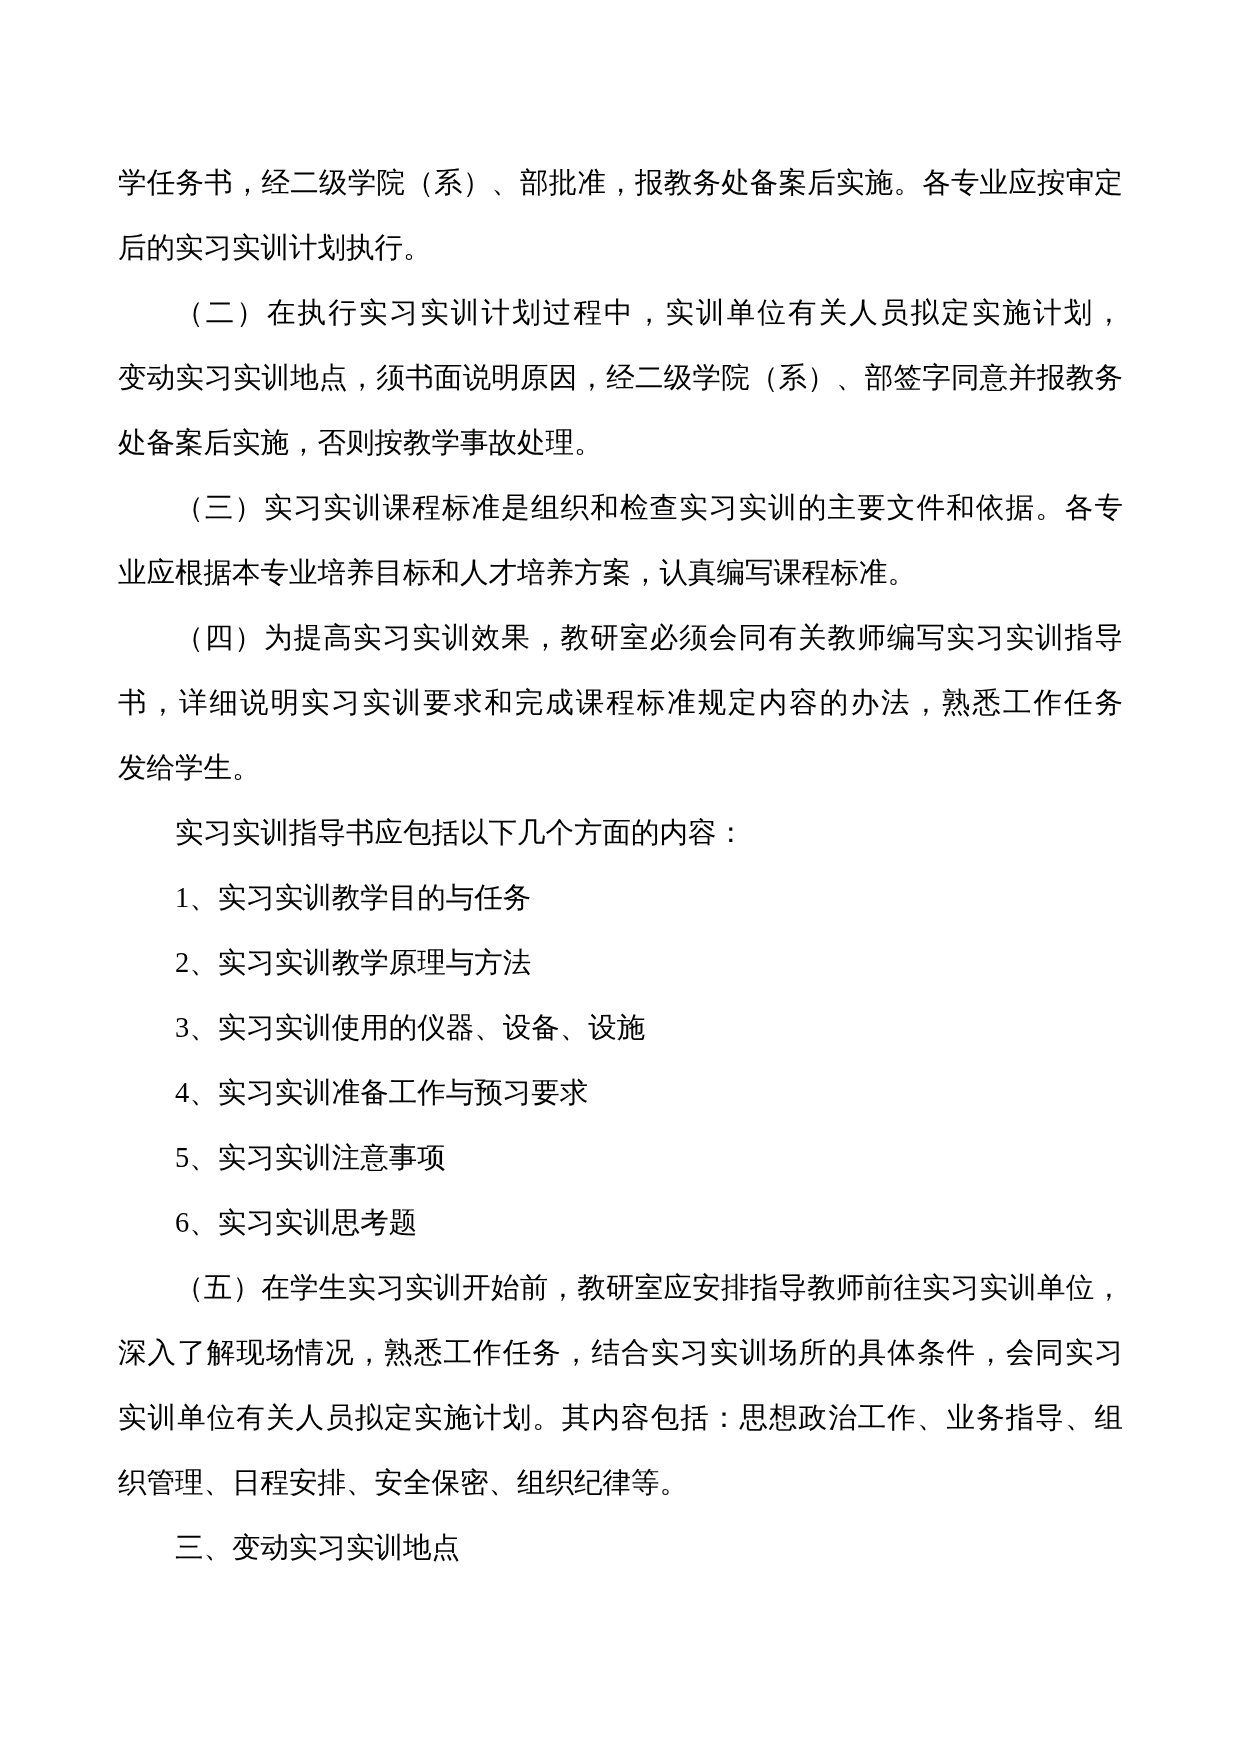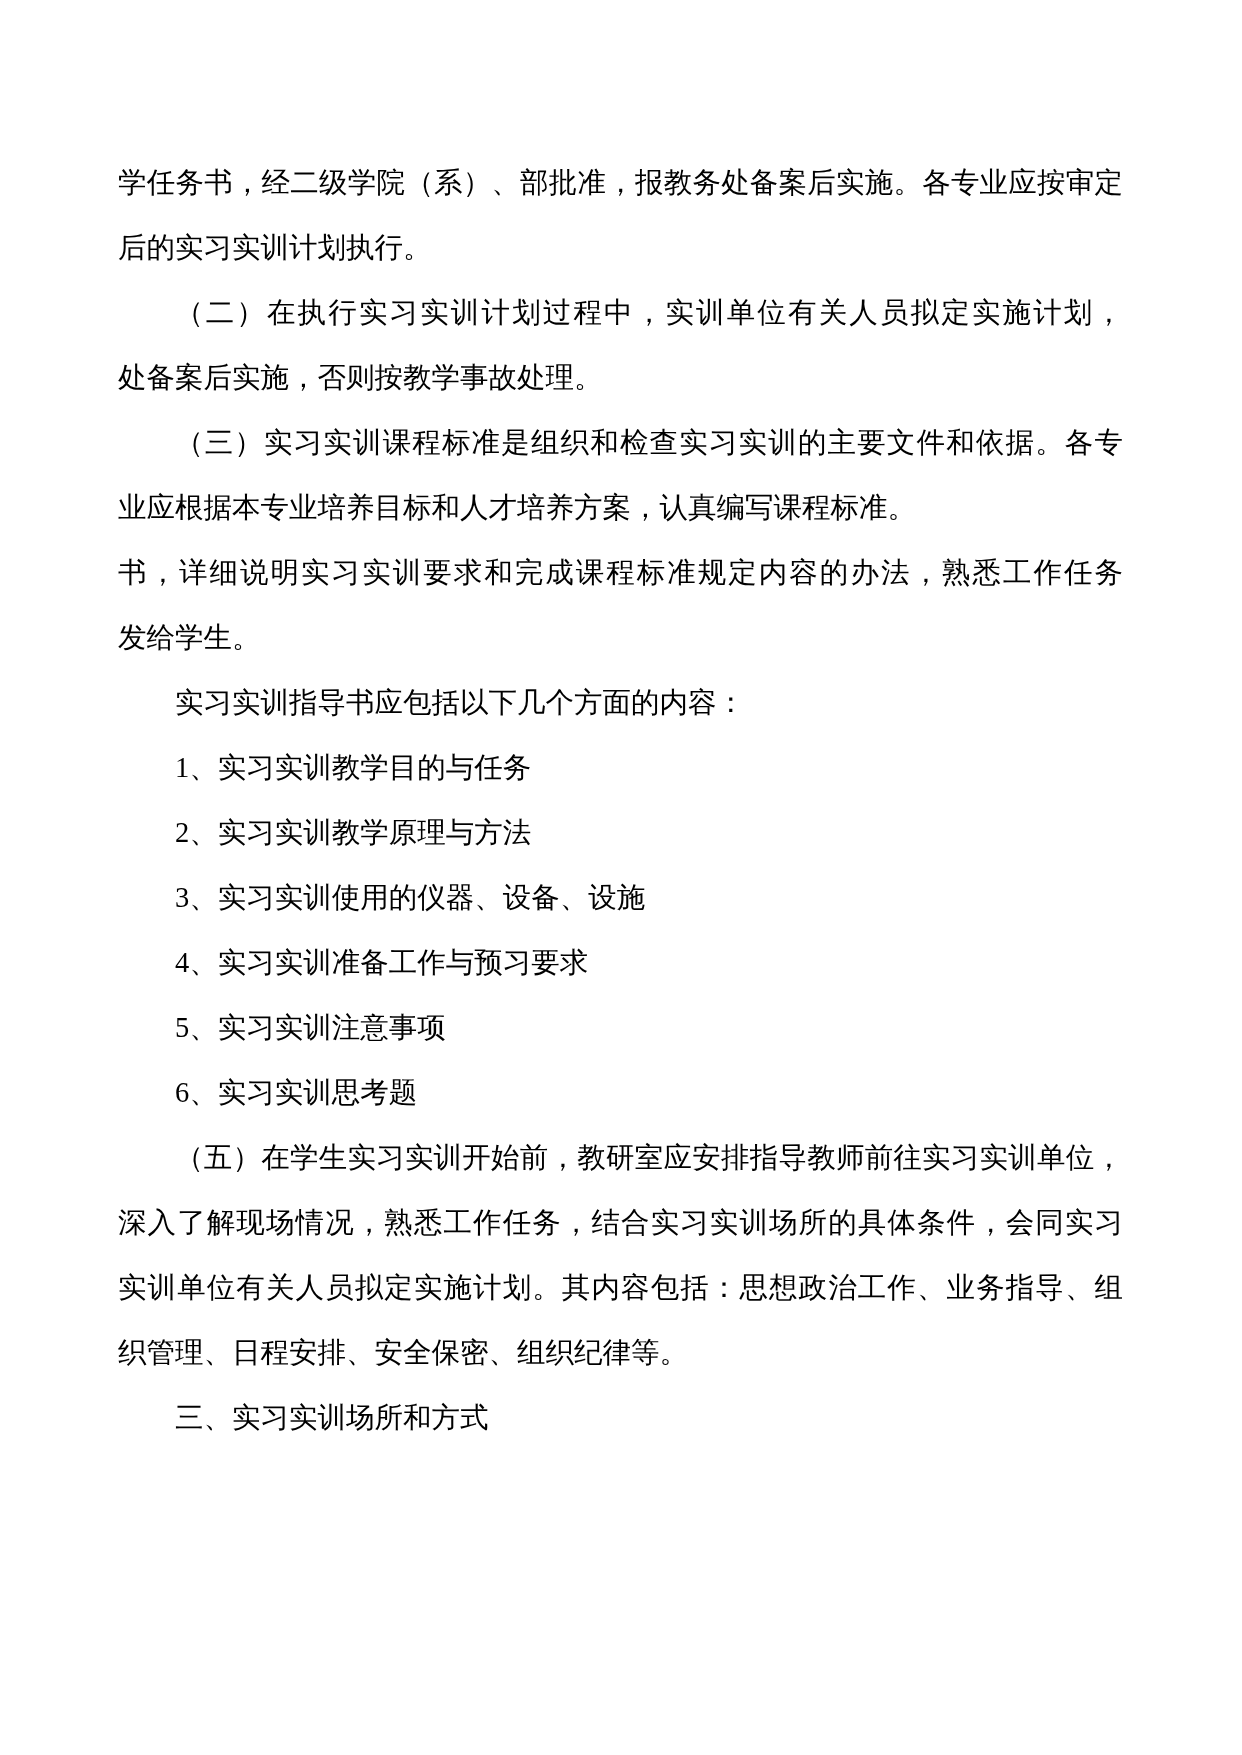"变动实习实训地点，须书面说明原因，经二级学院（系）、部签字同意并报教务" div.line { html: none -> <div>变动实习实训地点，须书面说明原因，经二级学院（系）、部签字同意并报教务</div> }
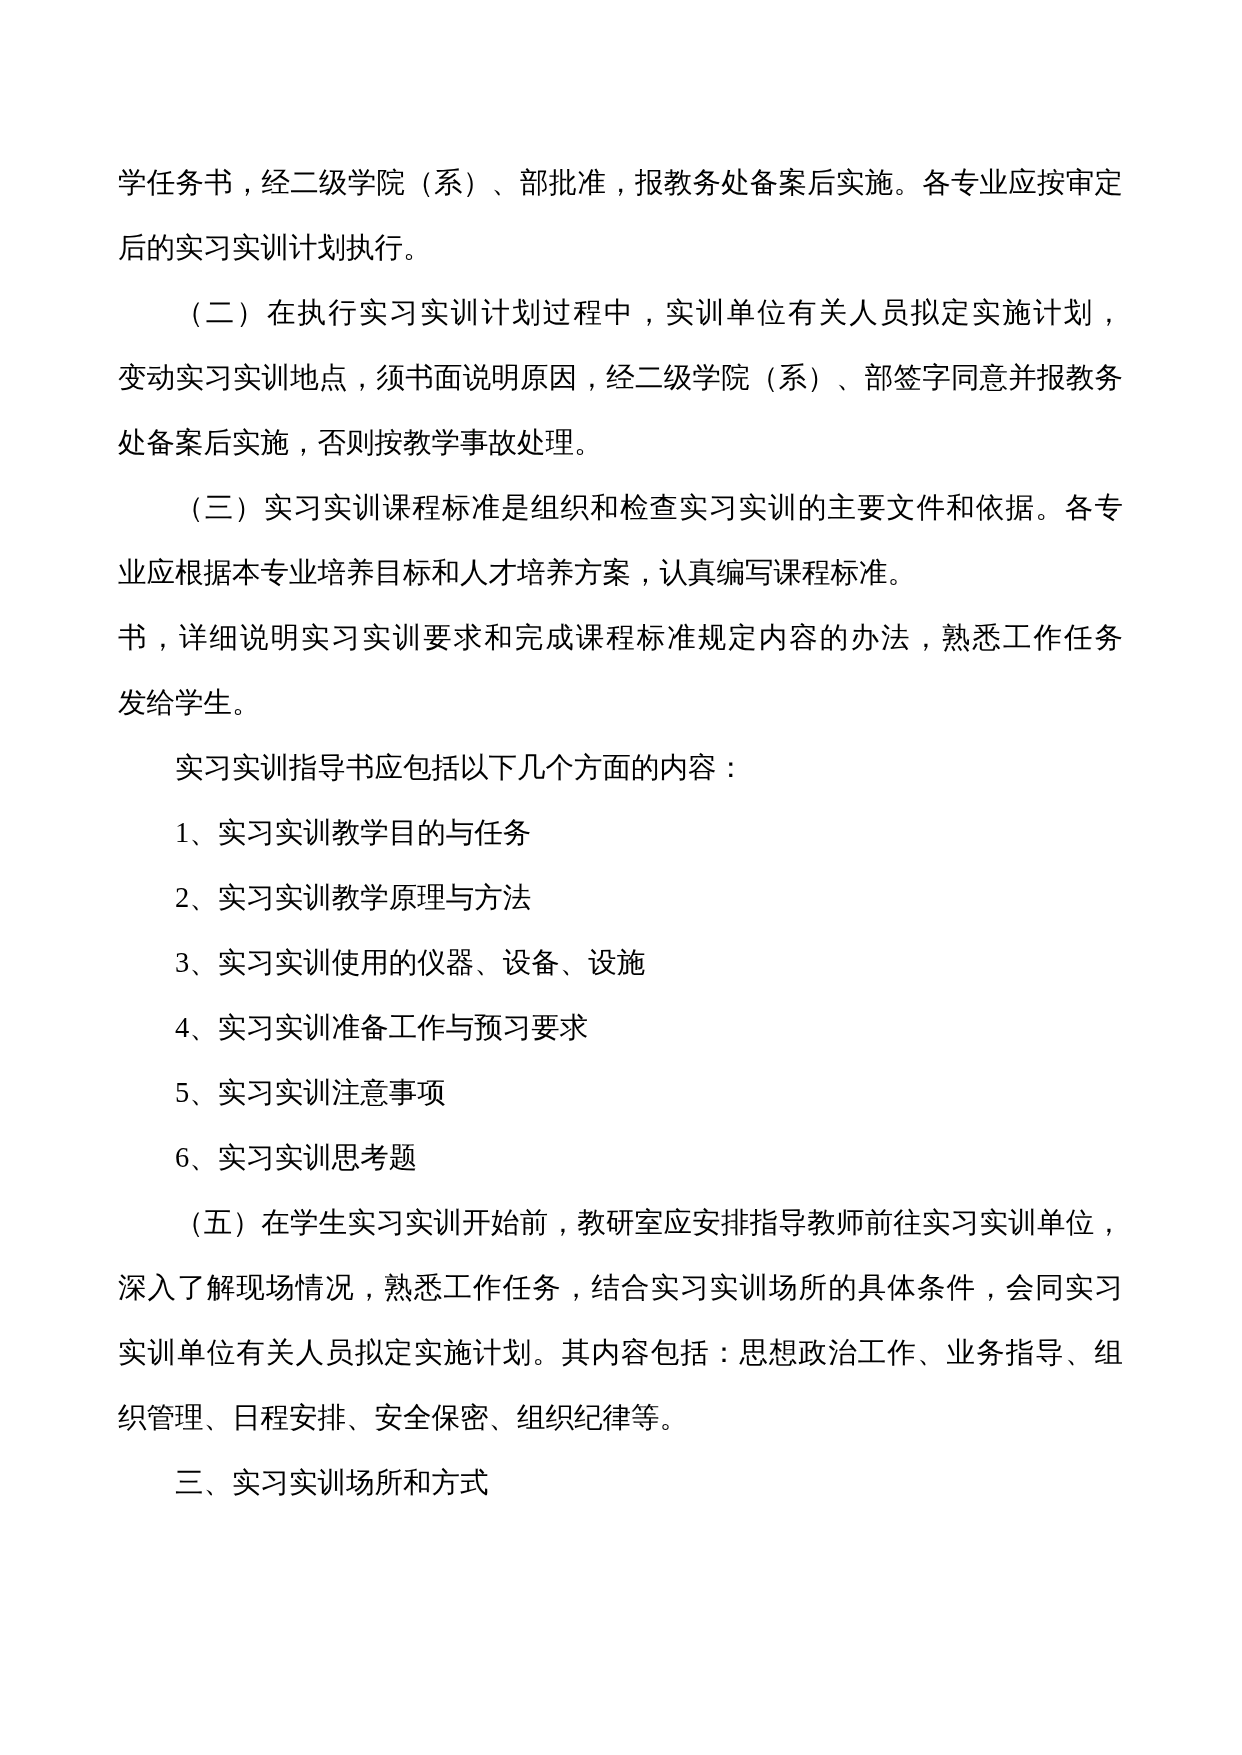"（四）为提高实习实训效果，教研室必须会同有关教师编写实习实训指导" div.line { html: none -> <div>（四）为提高实习实训效果，教研室必须会同有关教师编写实习实训指导</div> }
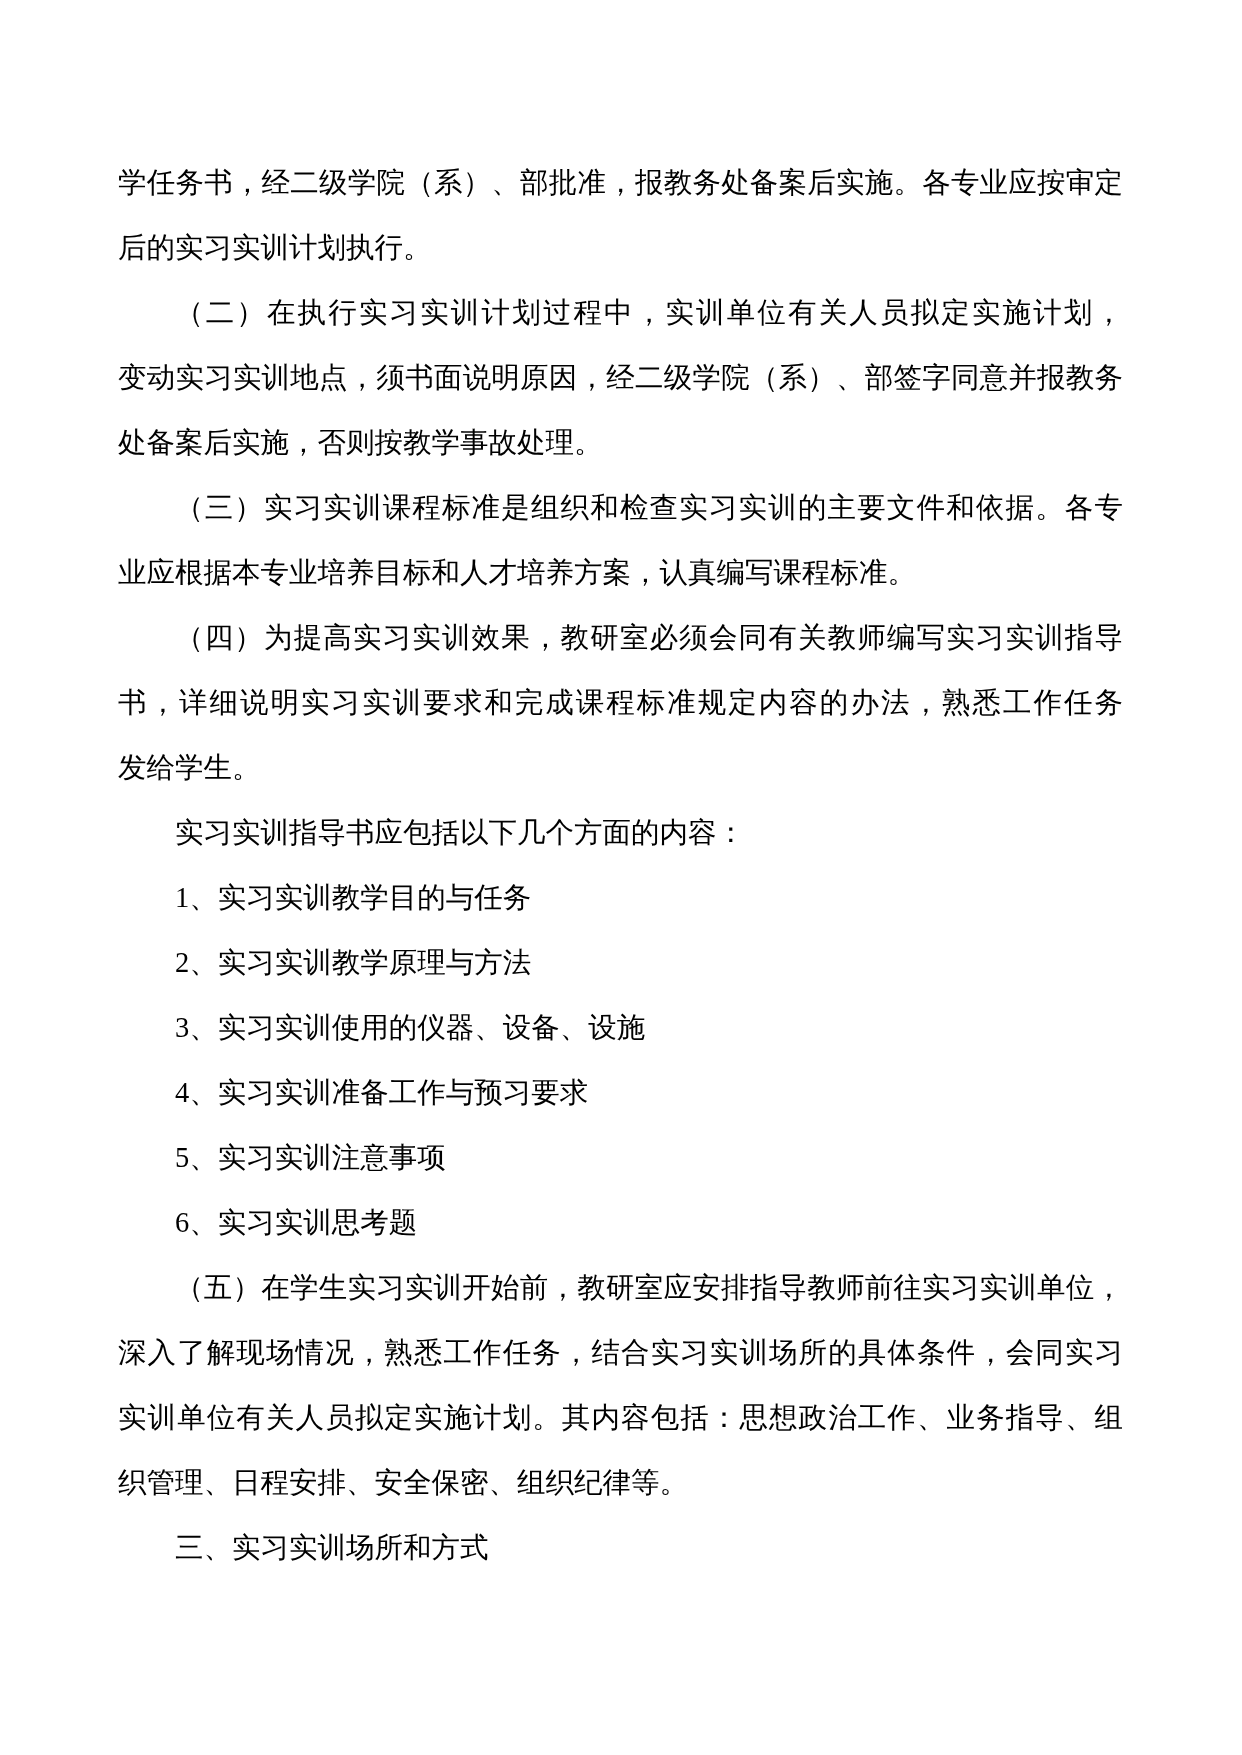"三、实习实训场所和方式" div.line { text: 实习实训场所和方式 -> 变动实习实训地点 }
